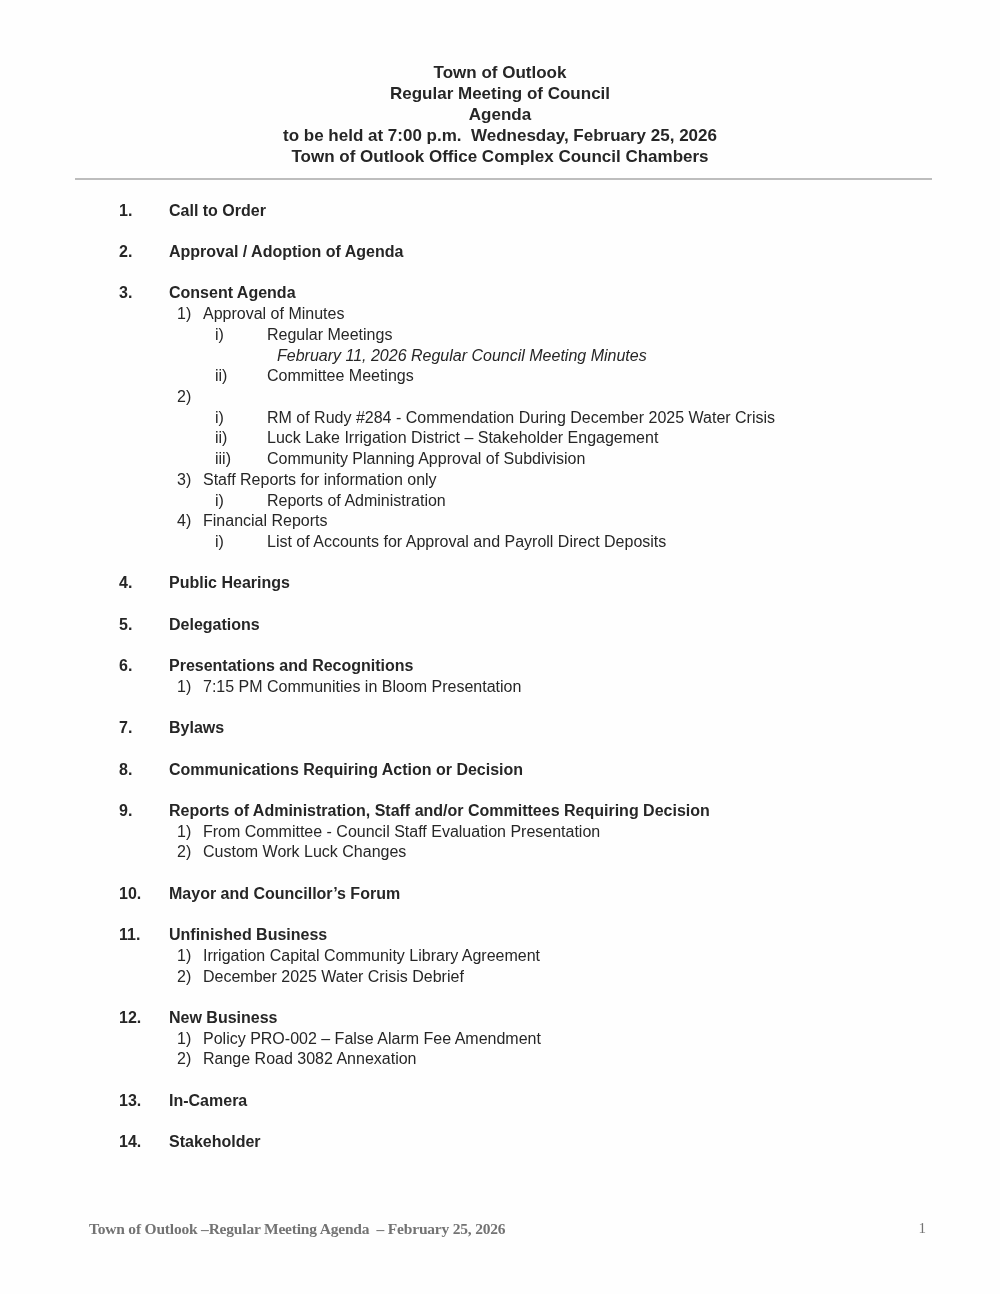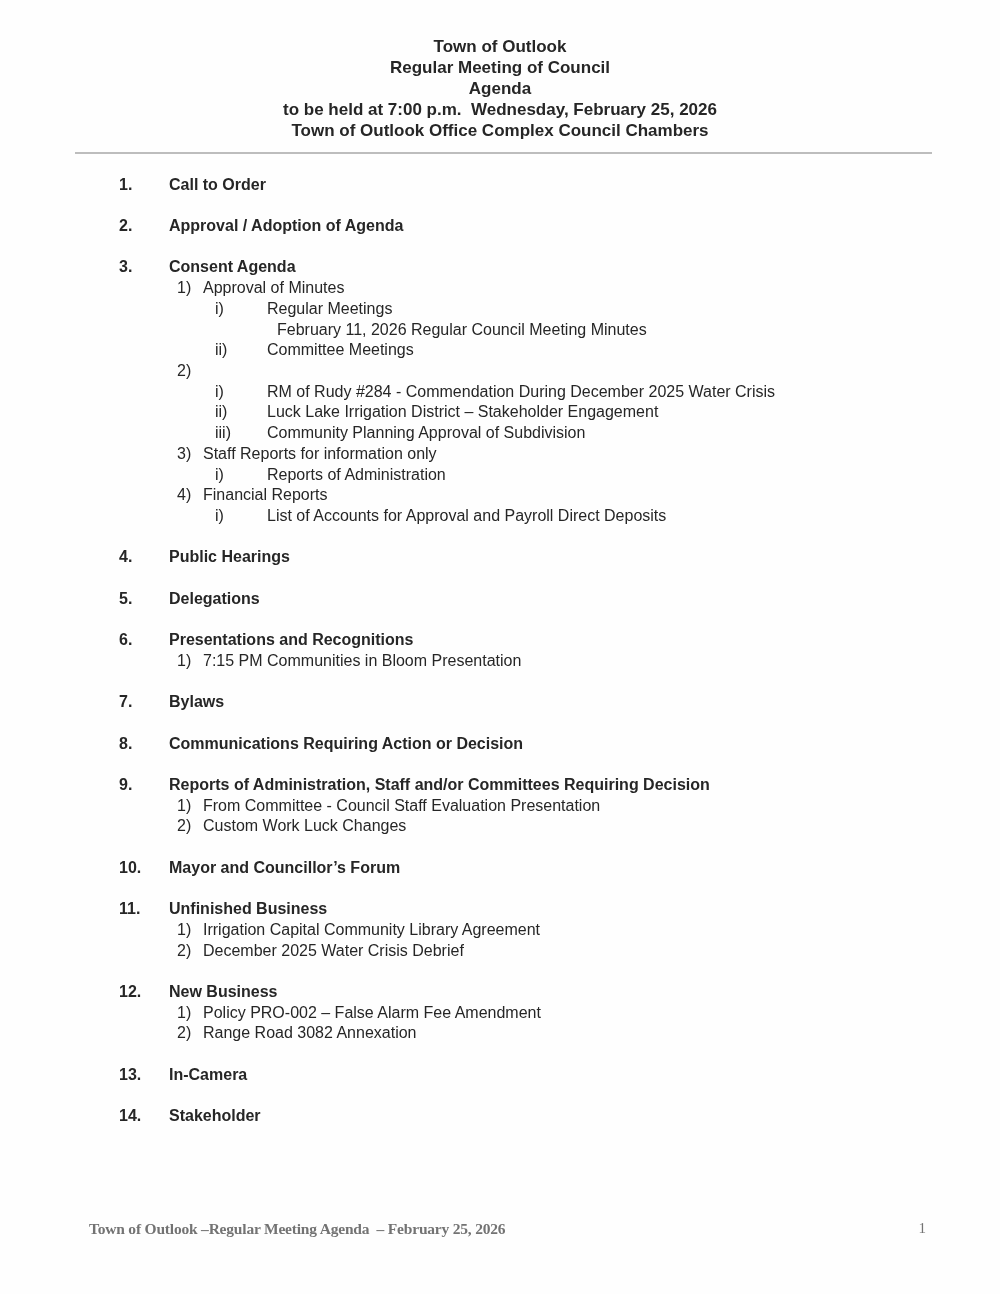"Town of Outlook" .doc-header { padding-top: 36px -> 62px }
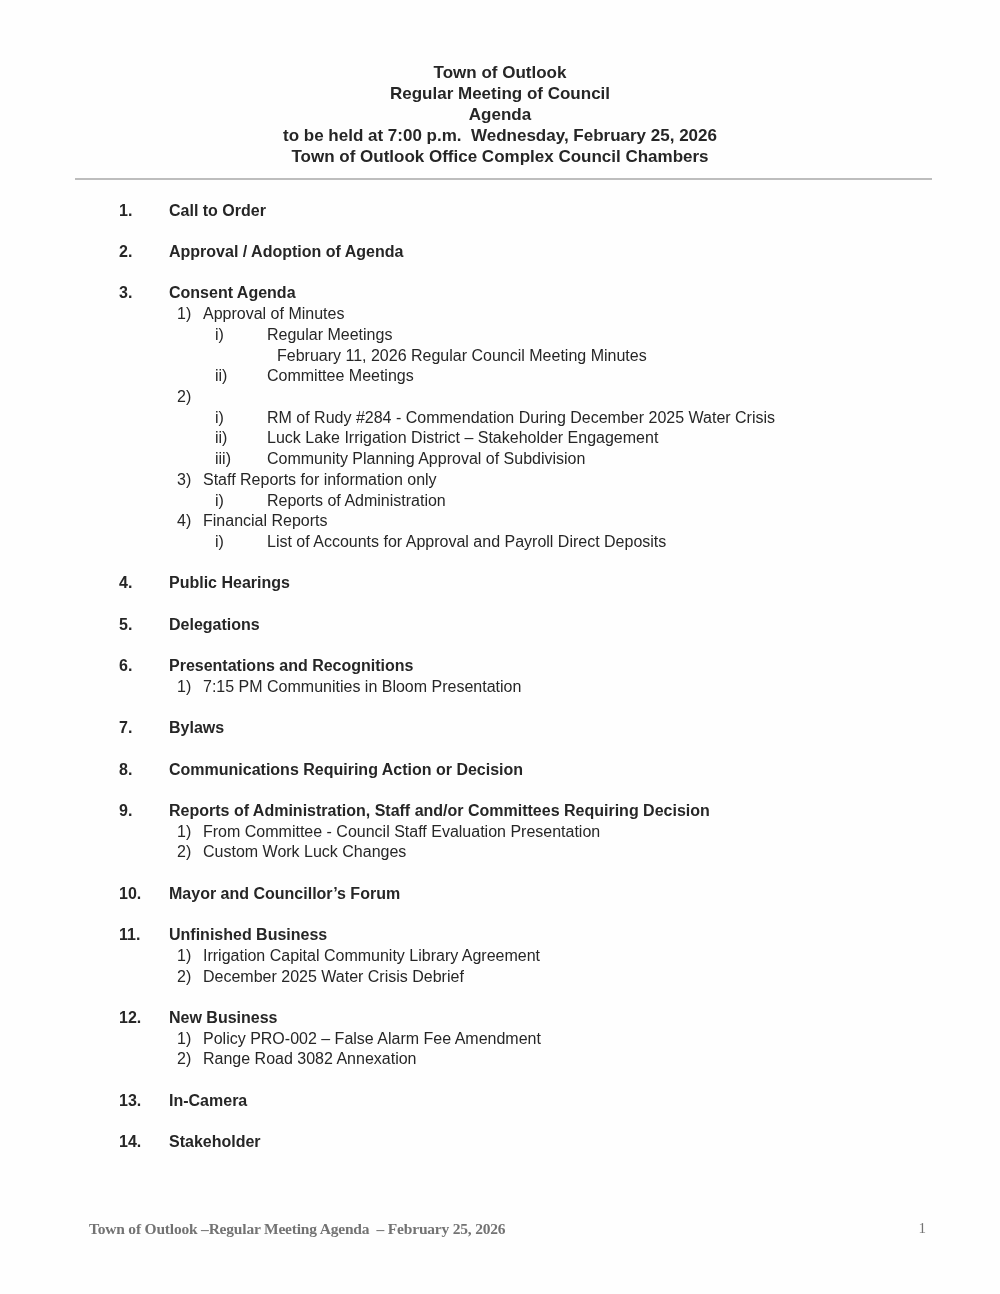"February 11, 2026 Regular Council" .detail { font-style: none -> italic }
